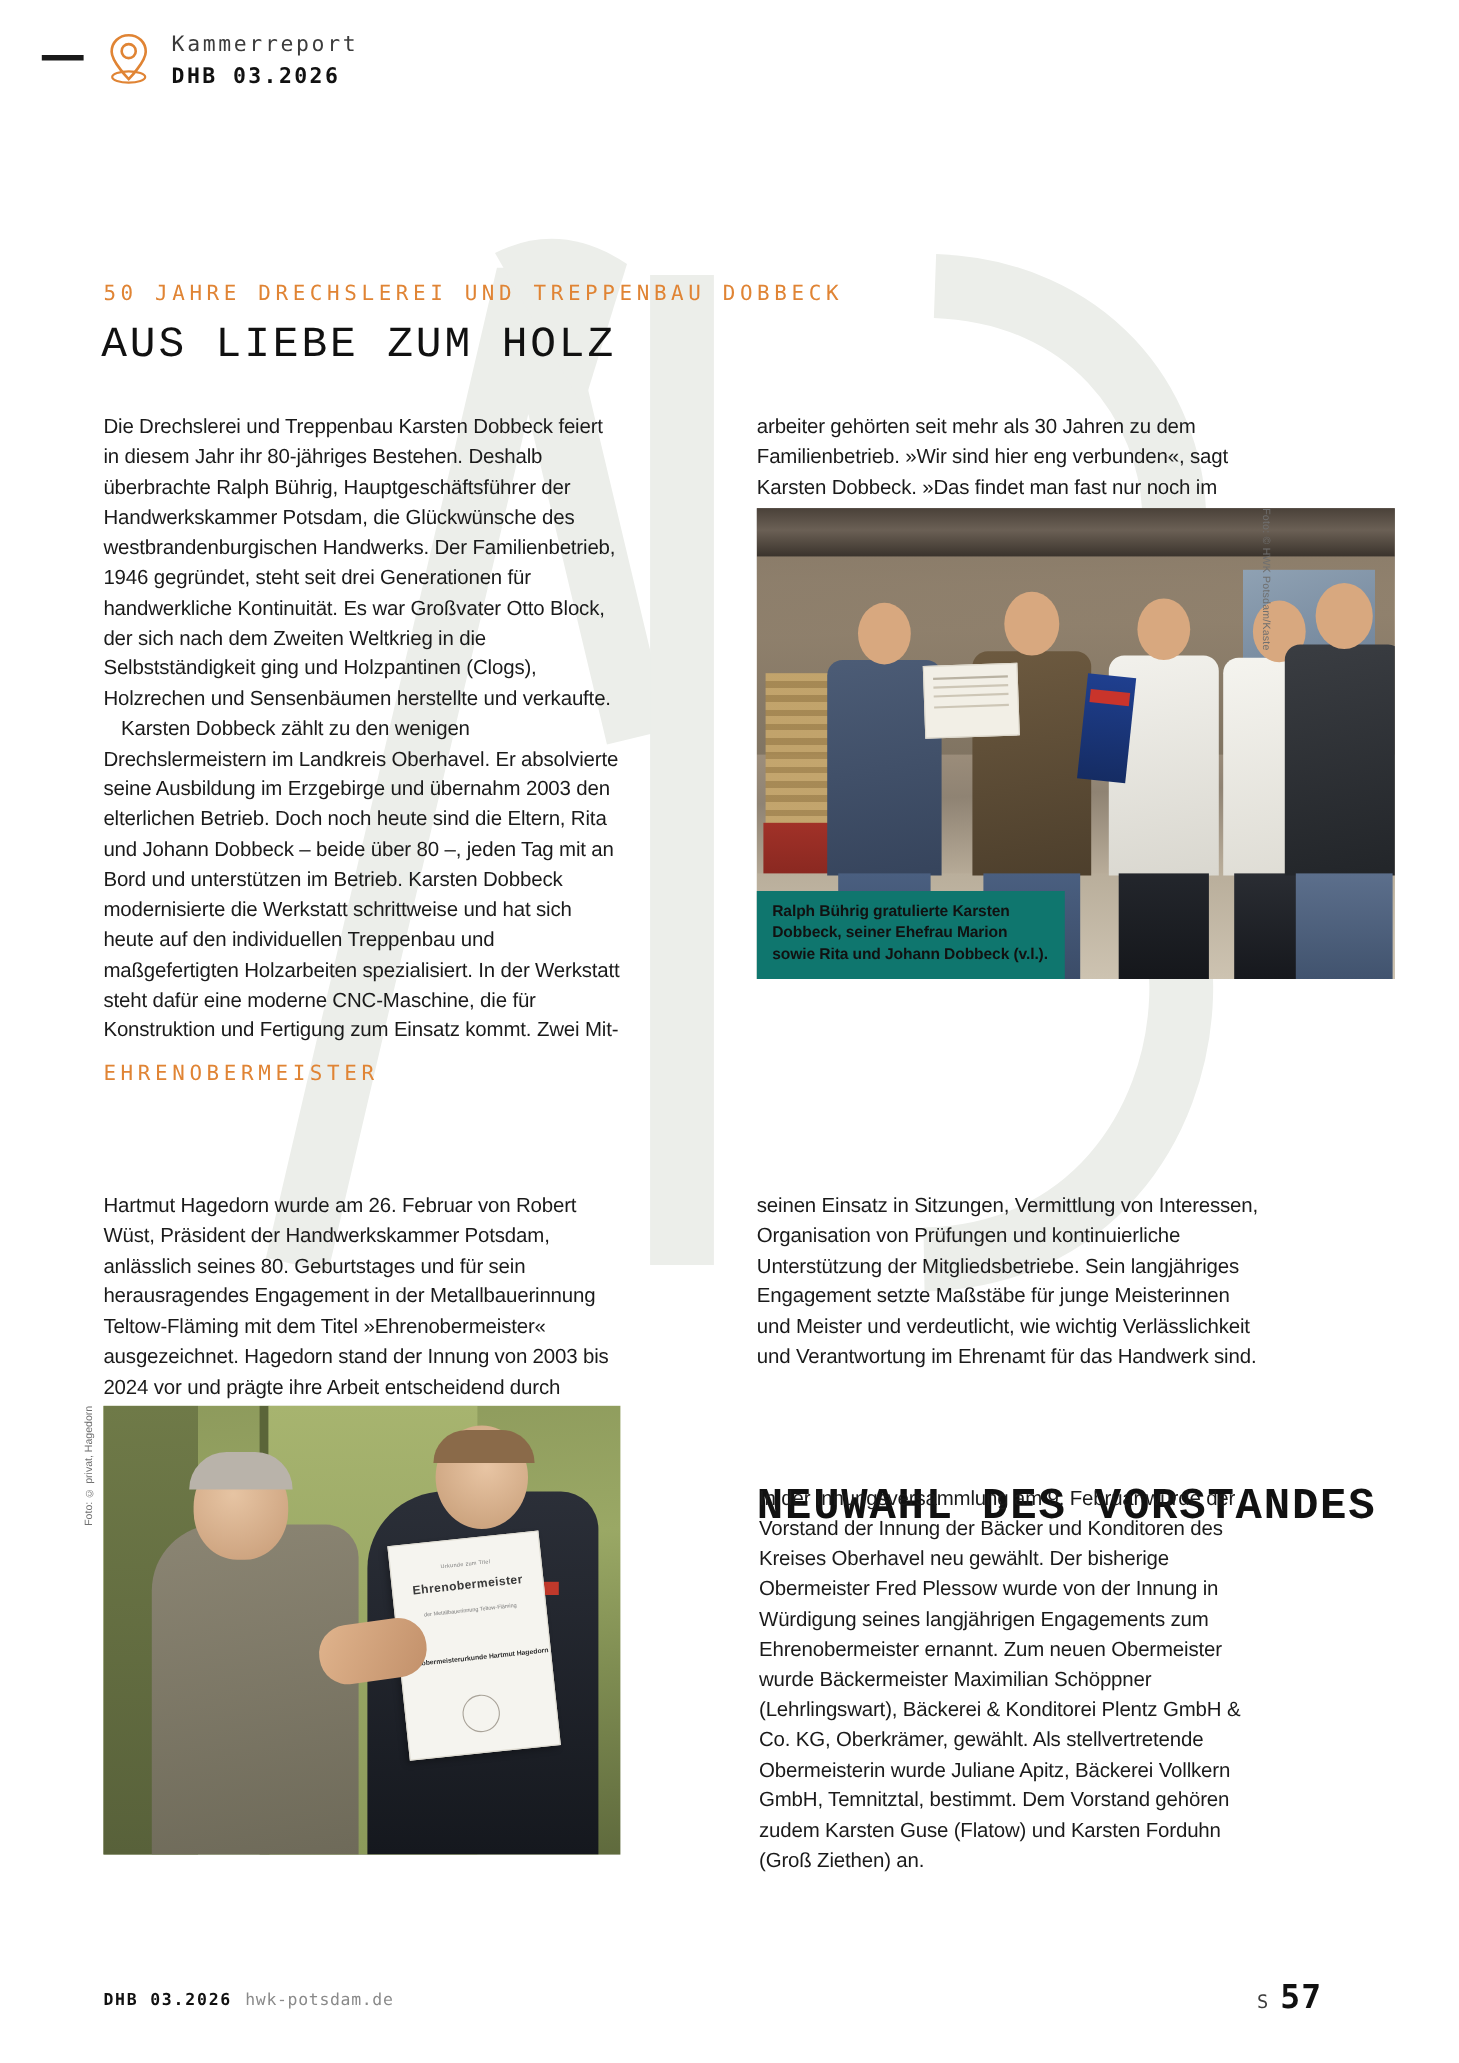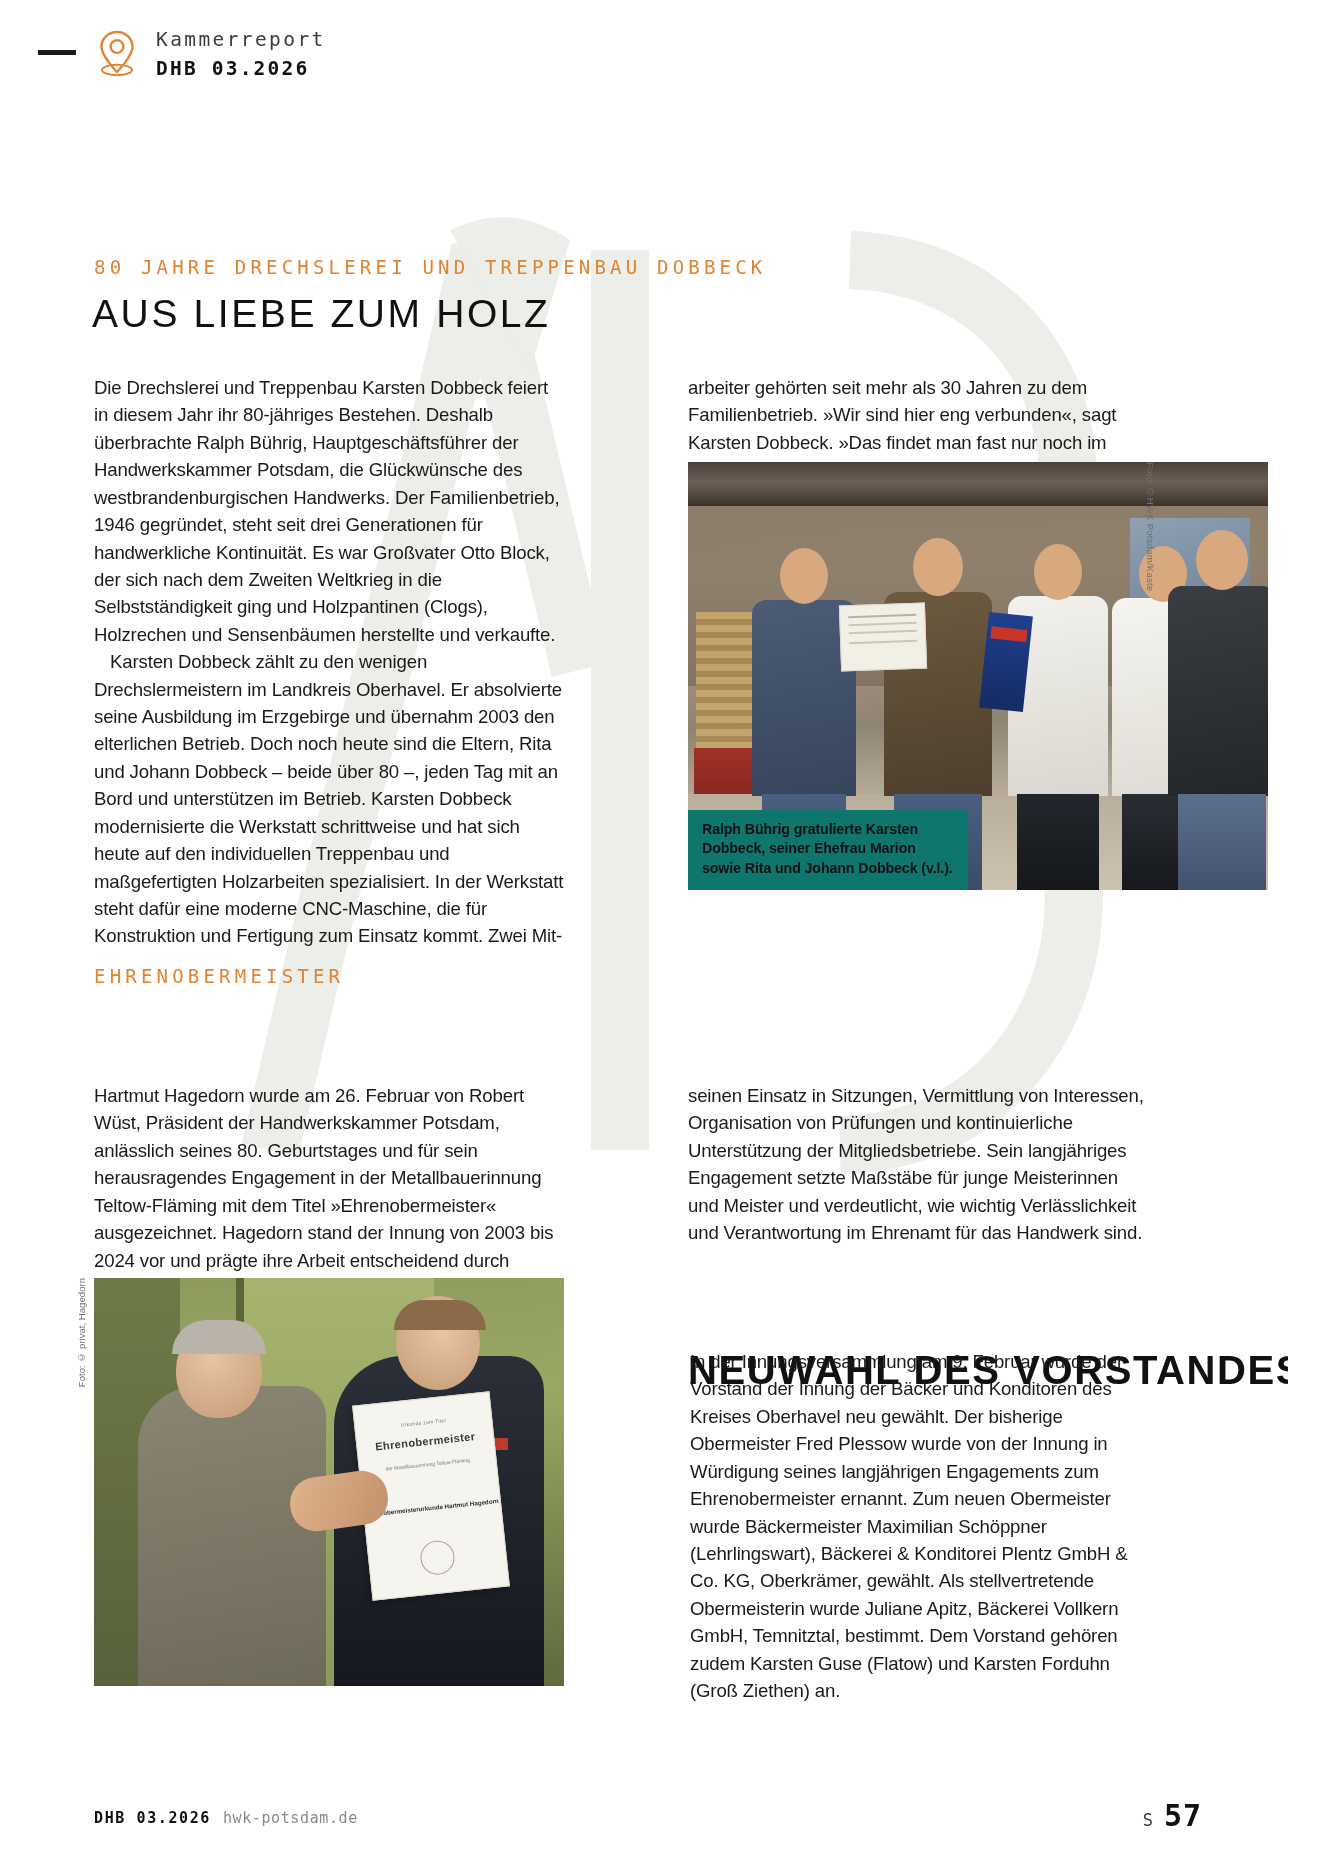"80 JAHRE DRECHSLEREI UND TREPPENBAU" div.kicker { text: 80 -> 50 }
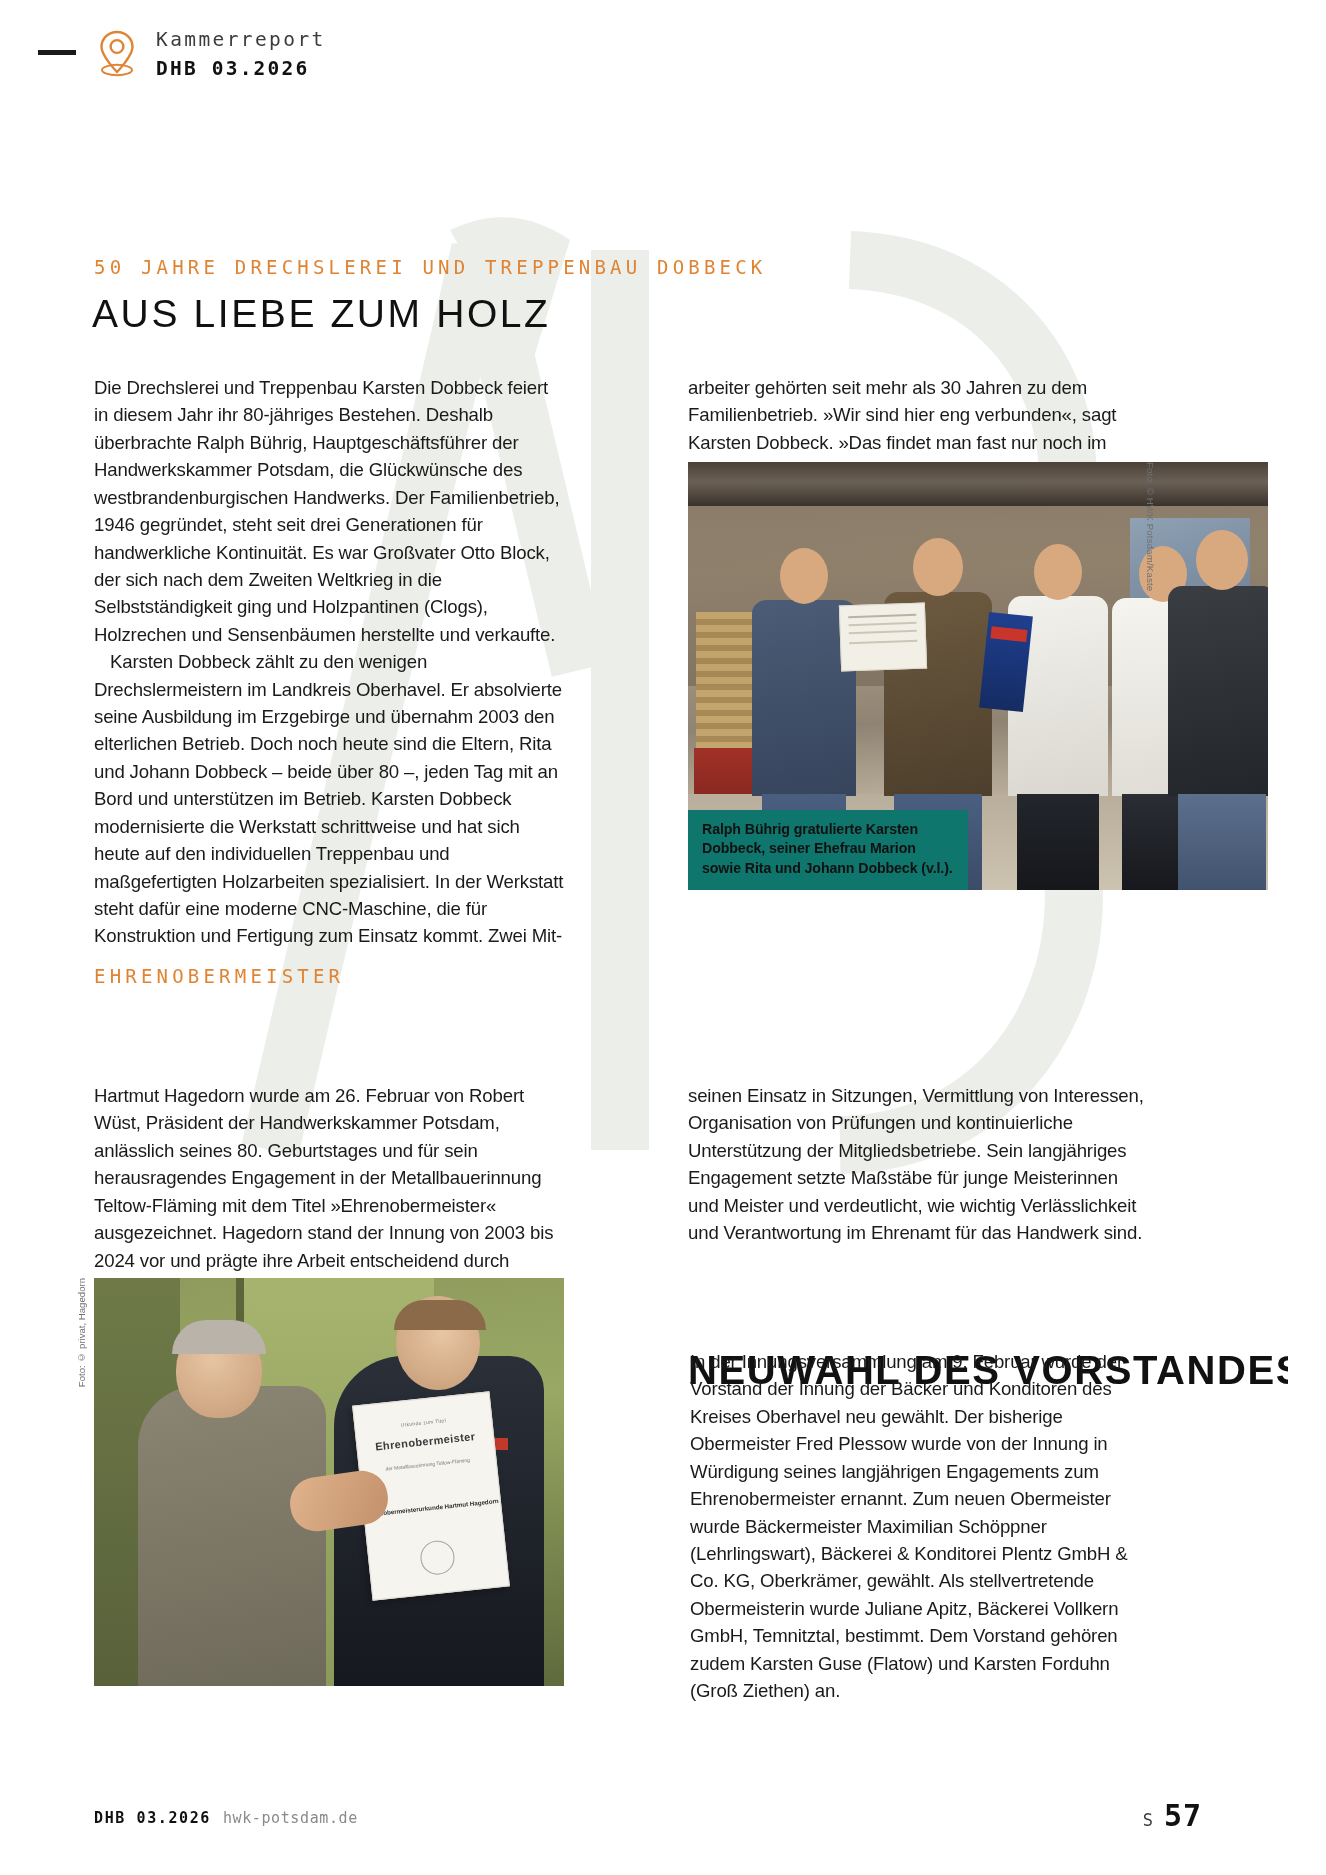"AUS LIEBE ZUM HOLZ" .headline { font-family: Liberation Sans, sans-serif -> Liberation Mono, monospace }
